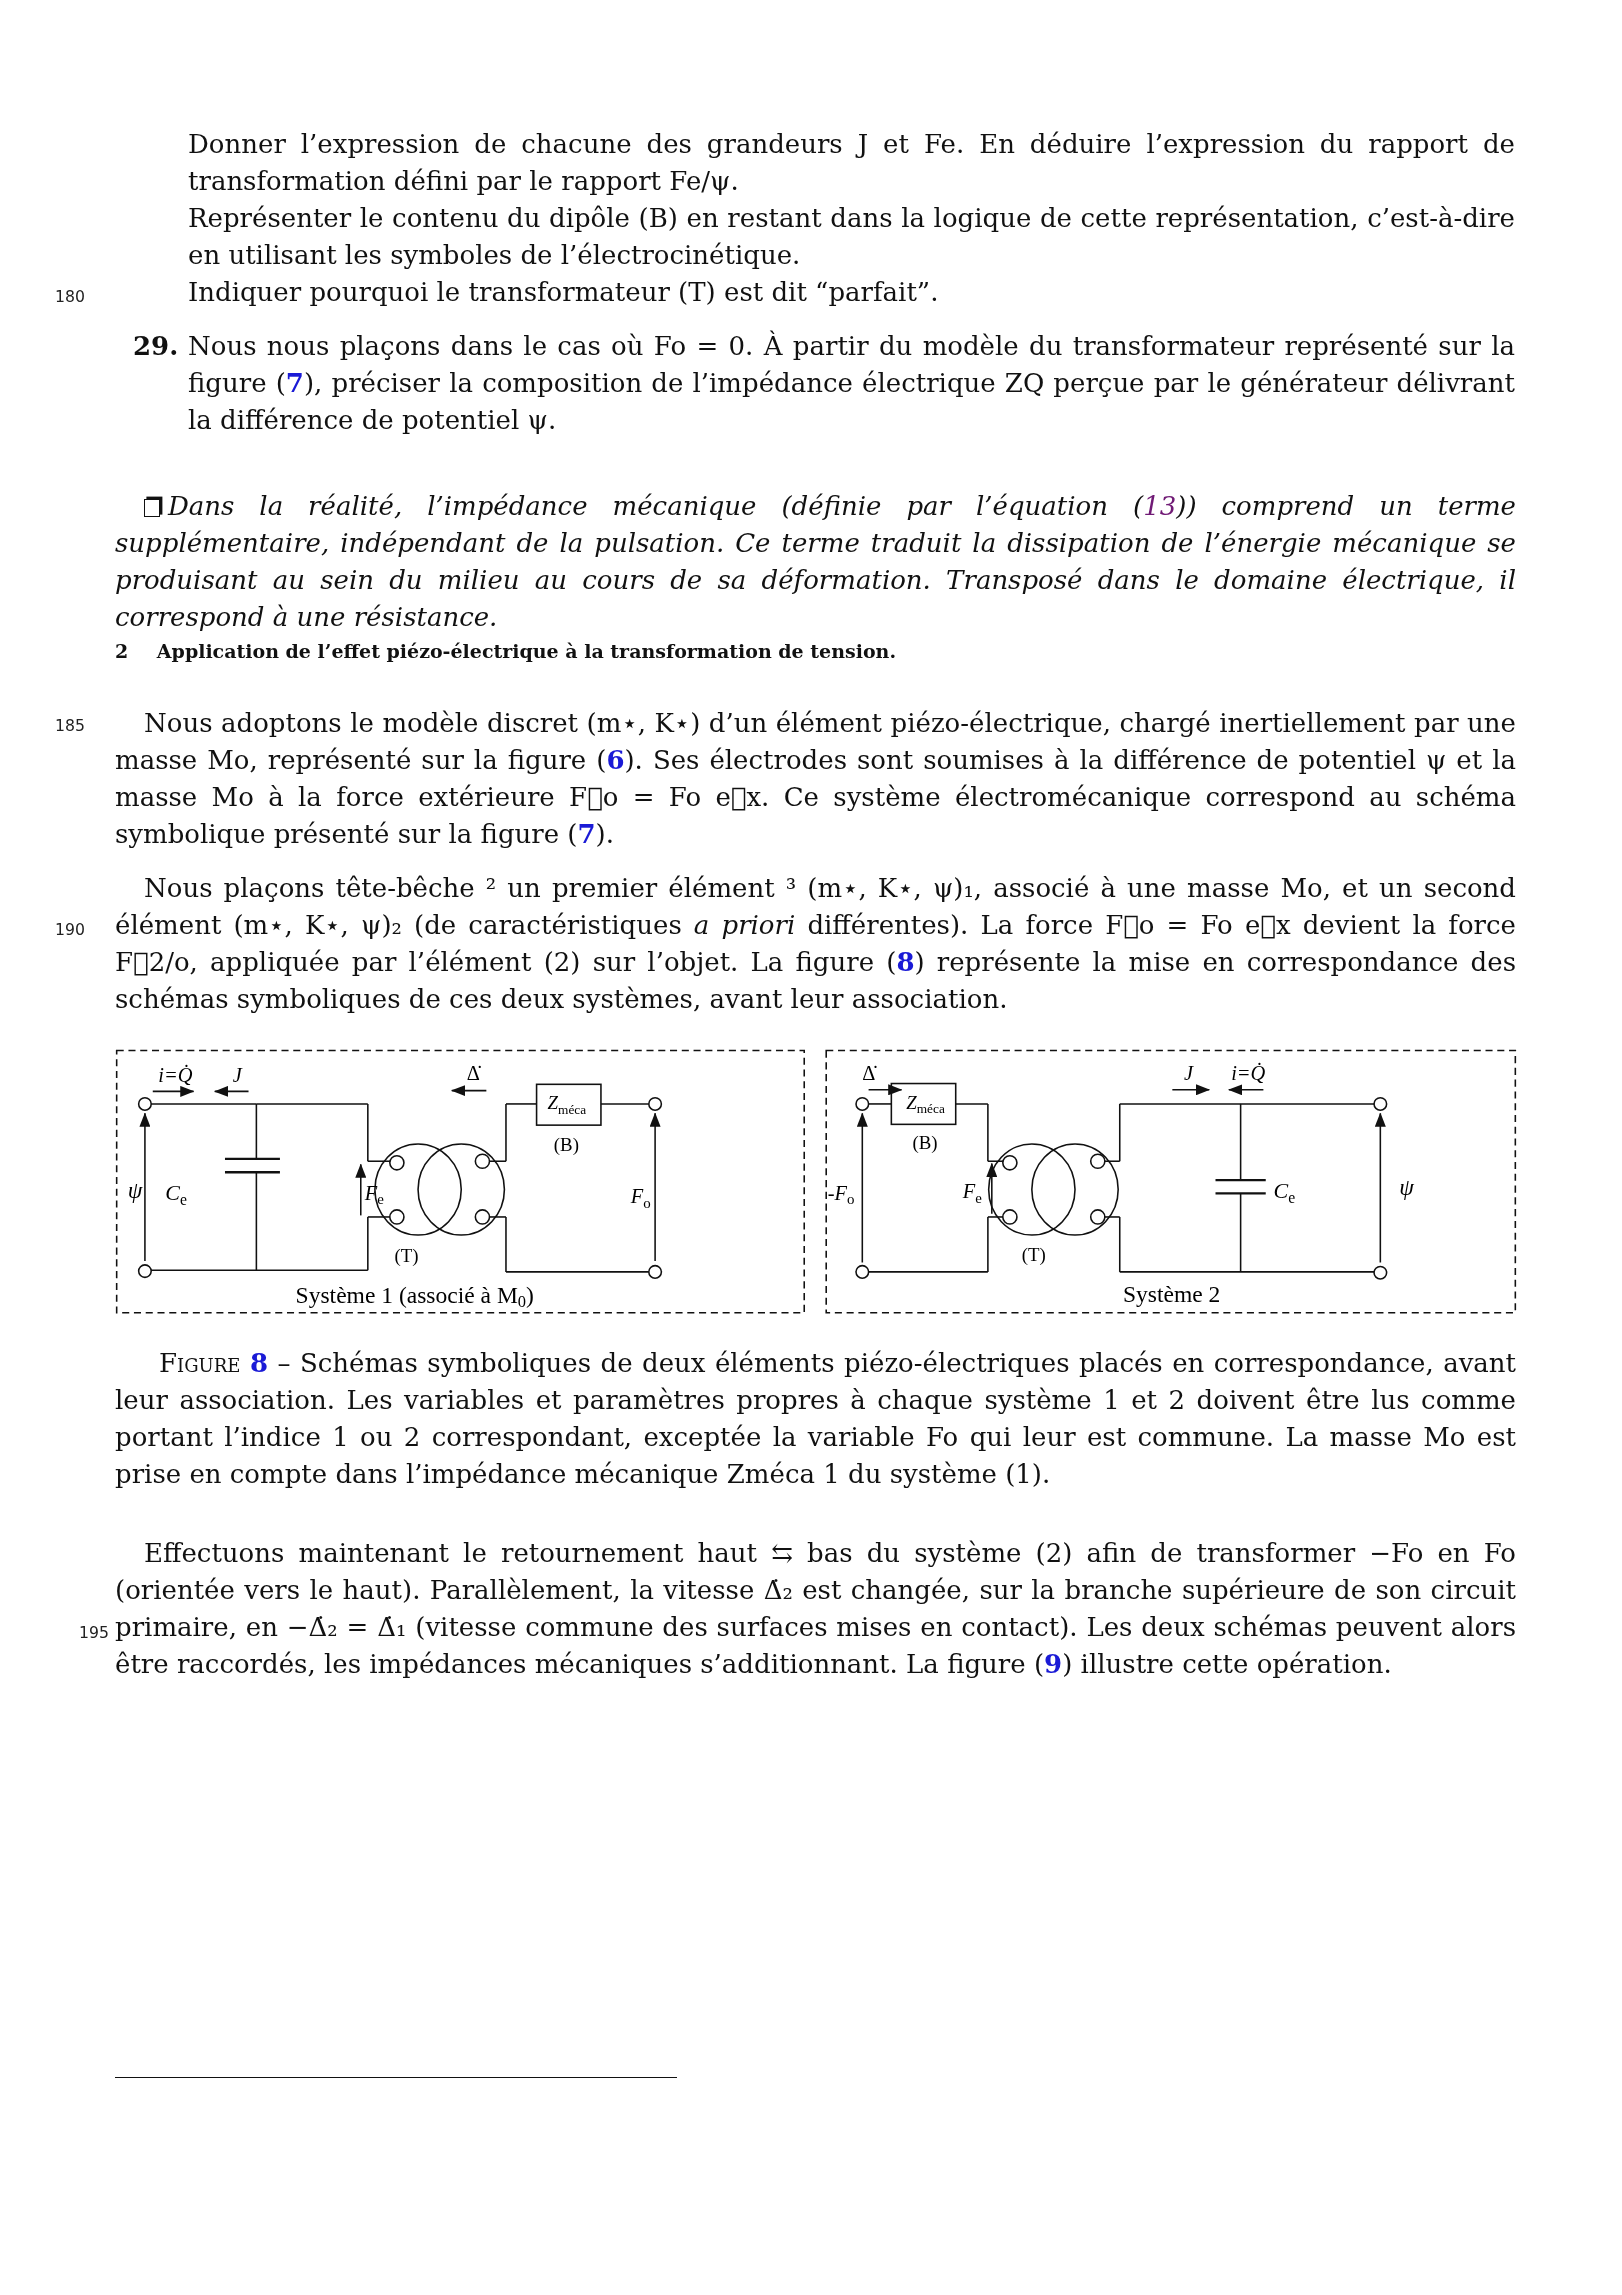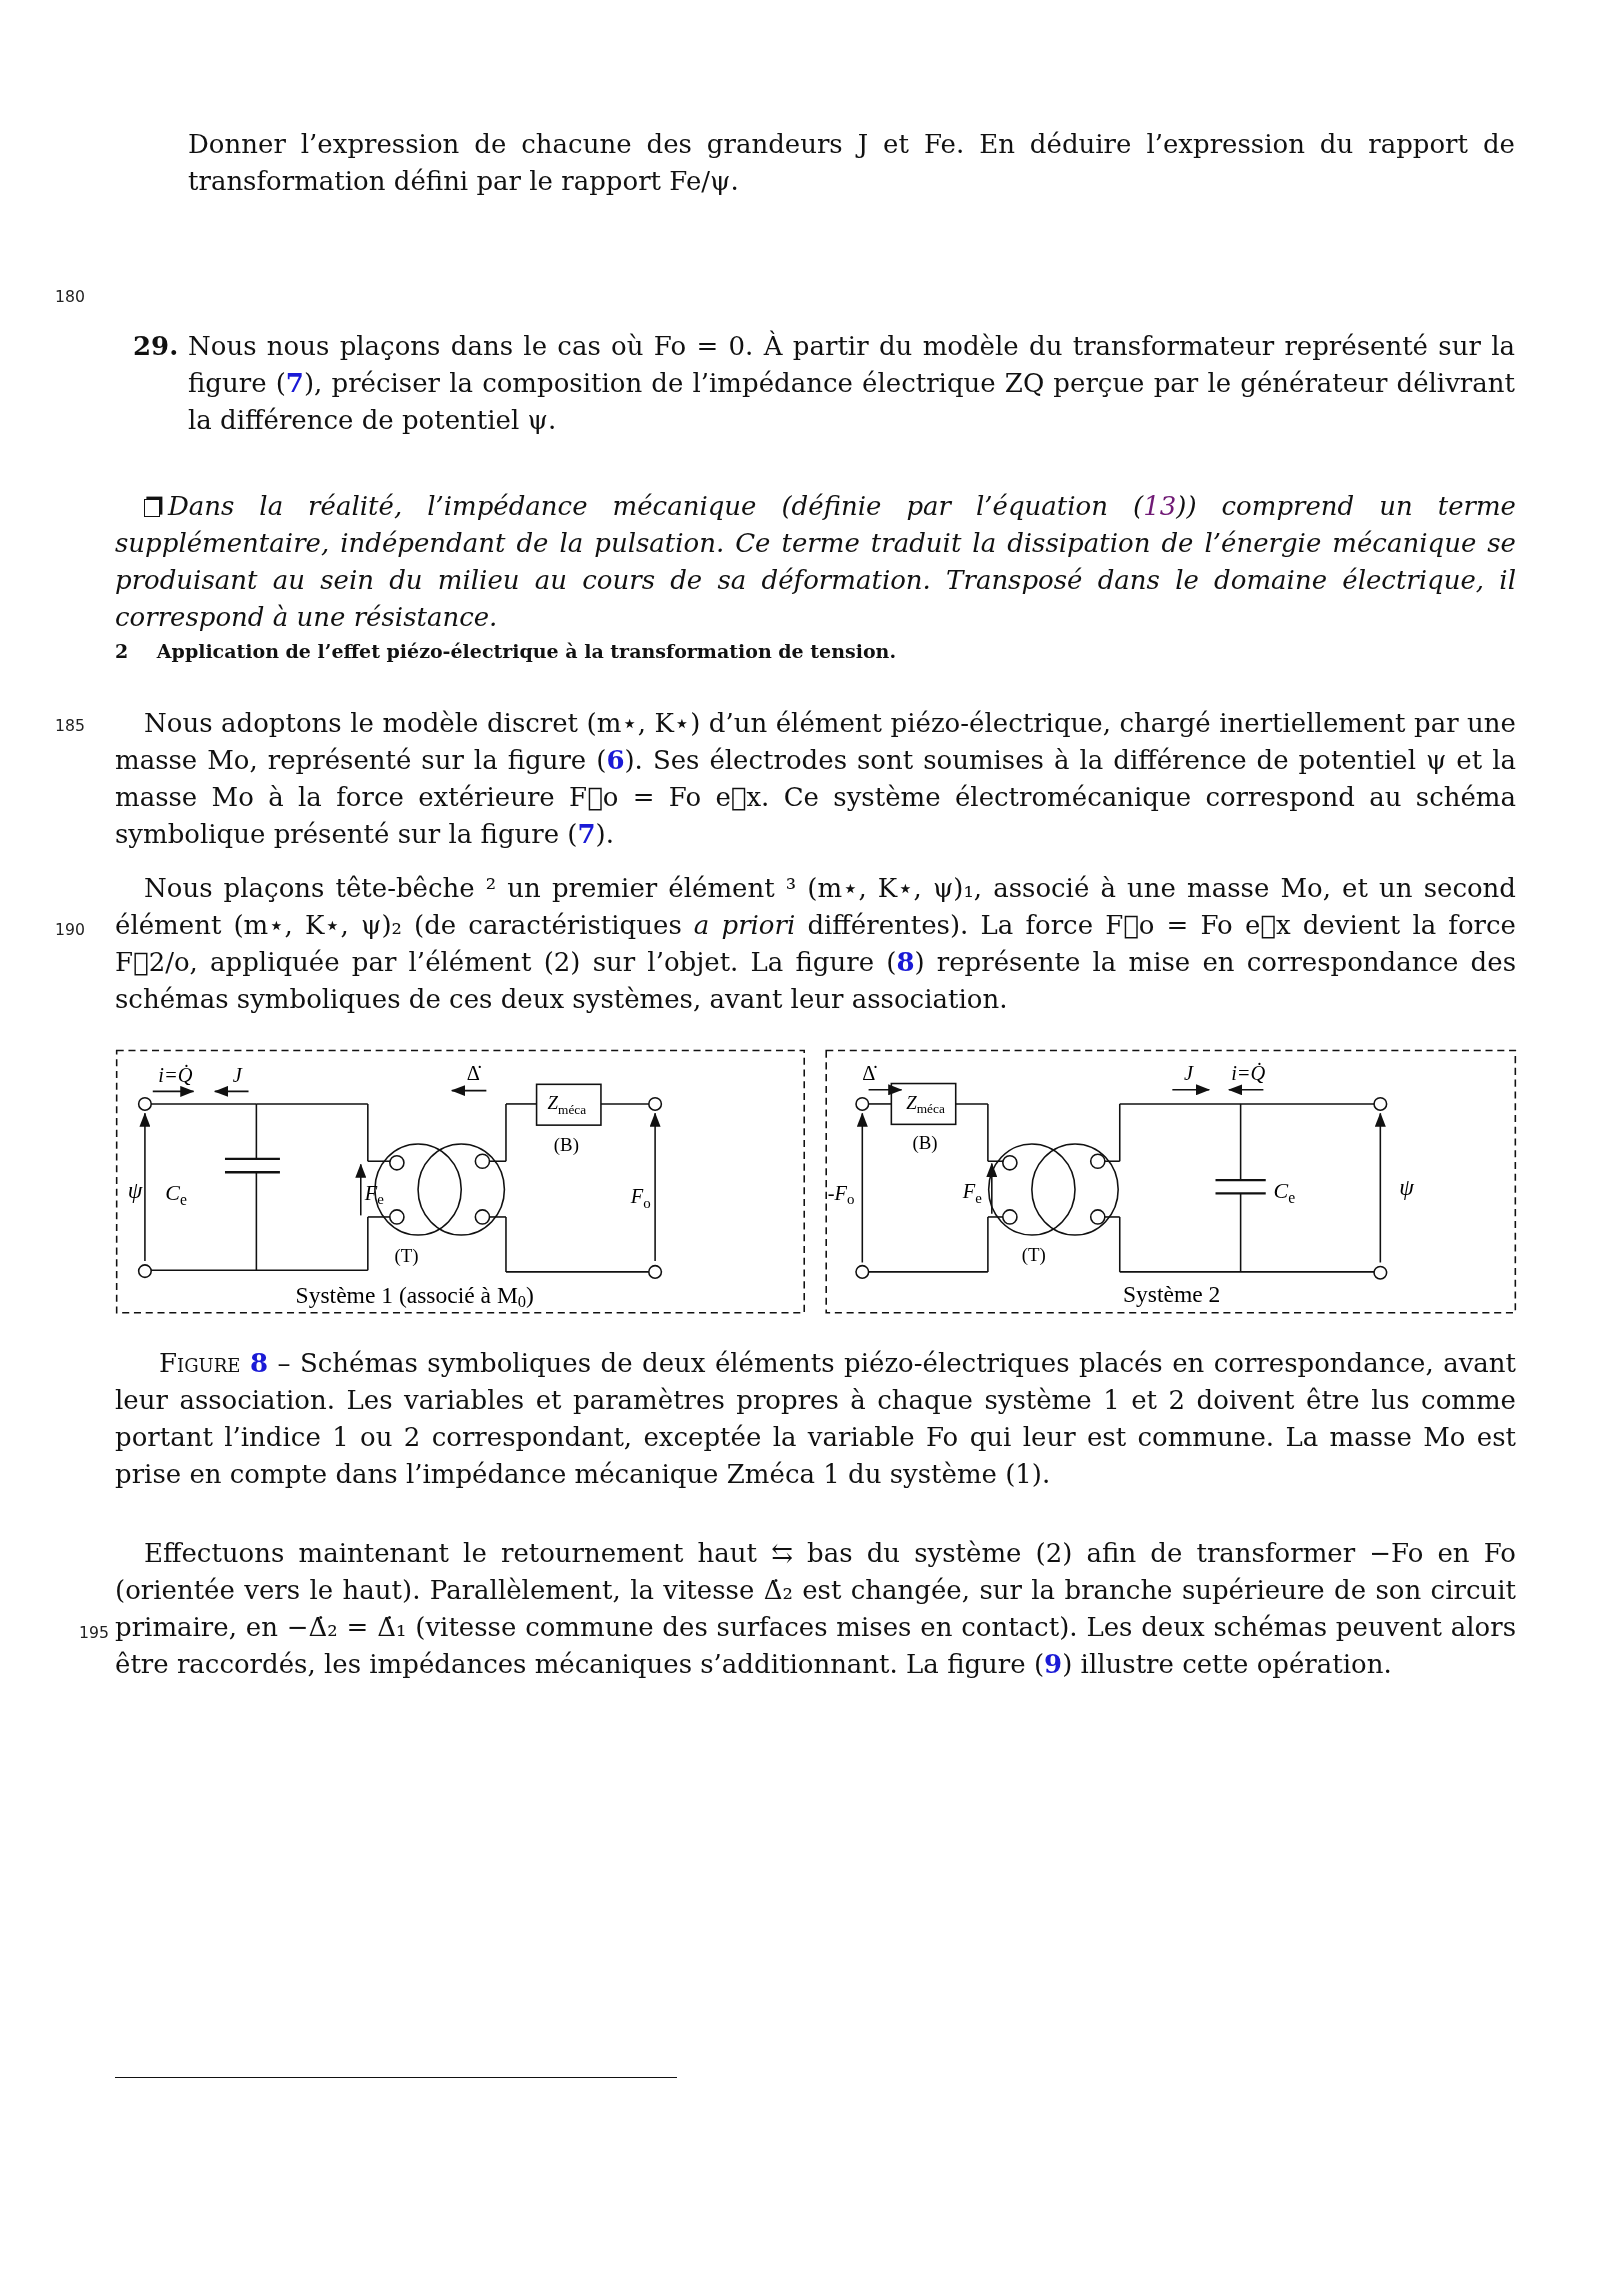"Représenter le contenu du dipôle" p.p { html: none -> <p>Représenter le contenu du dipôle (B) en restant dans la logique de cette représentation, c’est-à-dire en utilisant les symboles de l’électrocinétique.</p> }
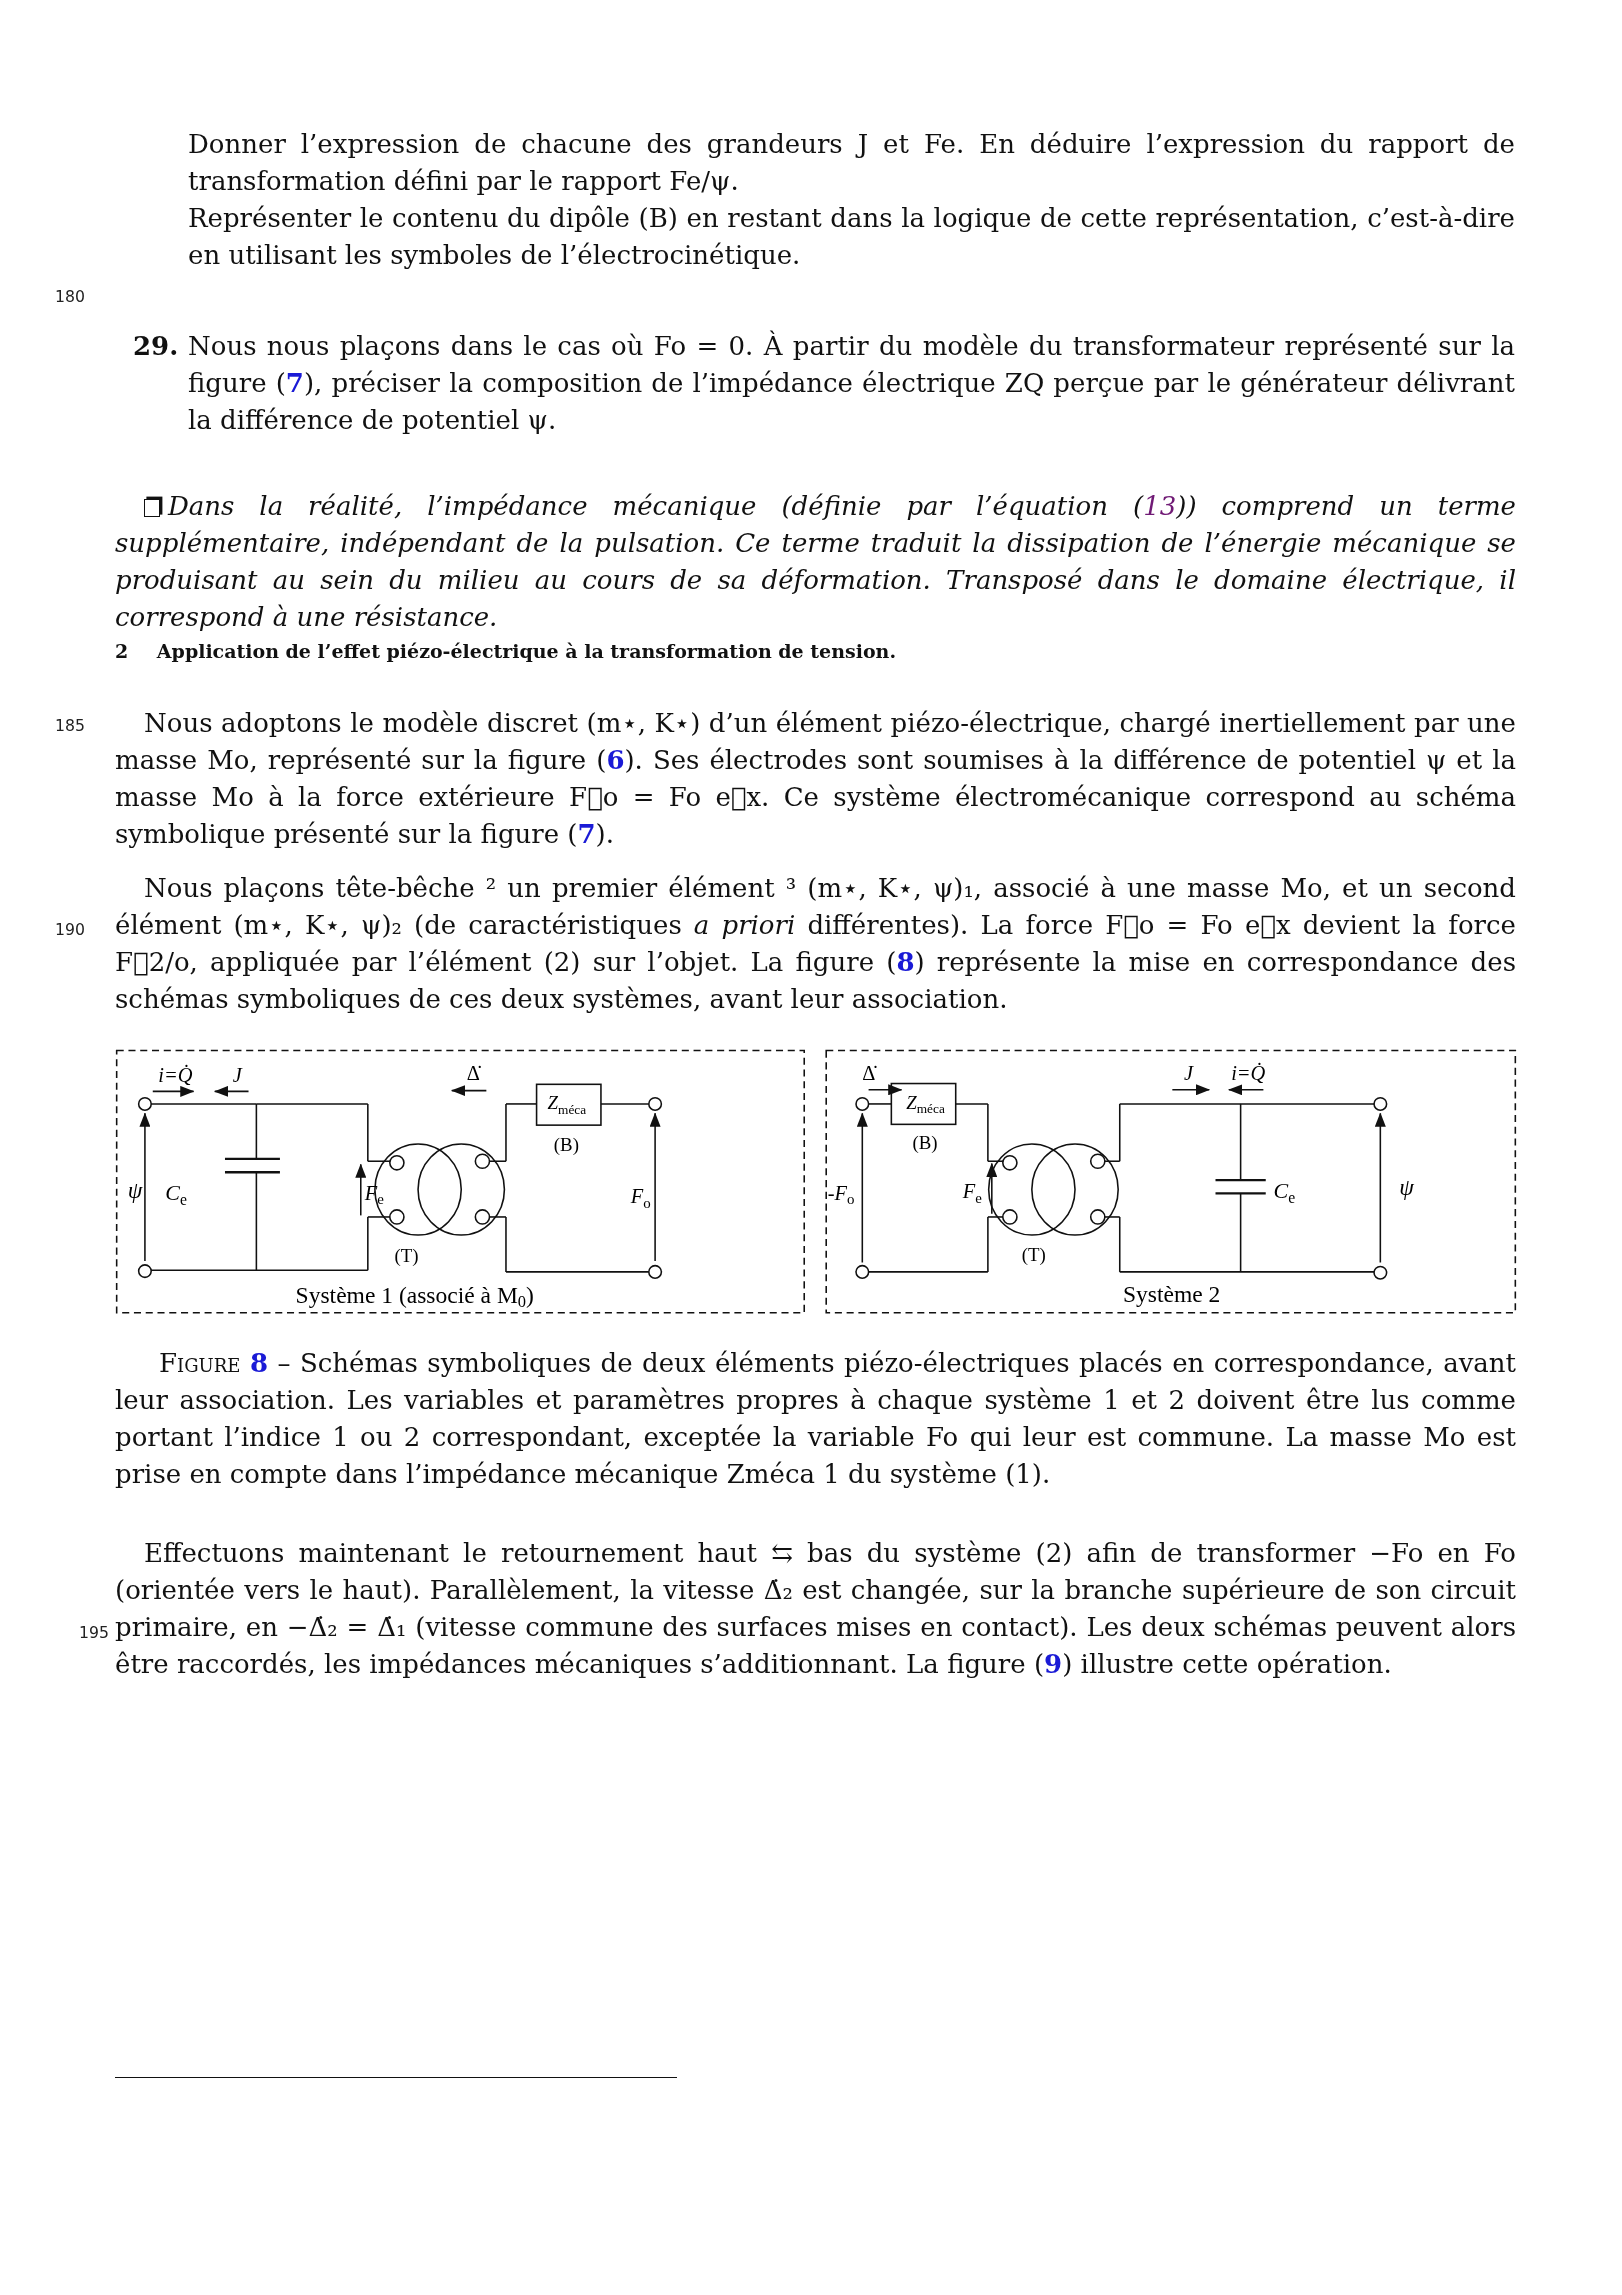"Indiquer pourquoi le transformateur (T)" p.p { html: none -> <p>Indiquer pourquoi le transformateur (T) est dit “parfait”.</p> }
